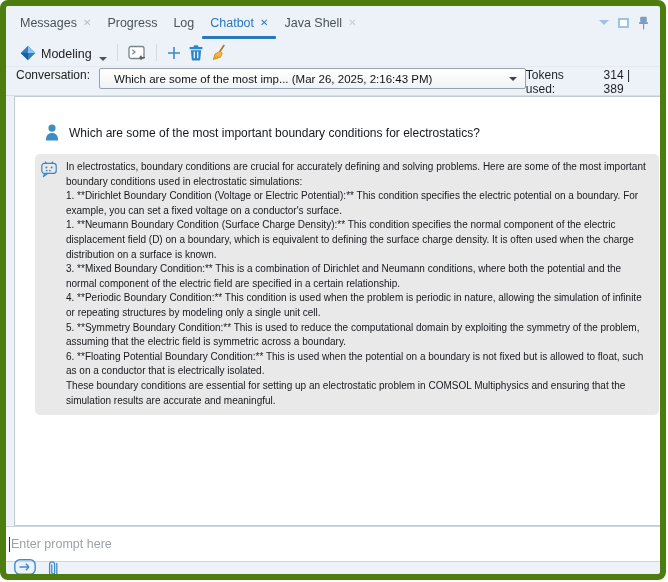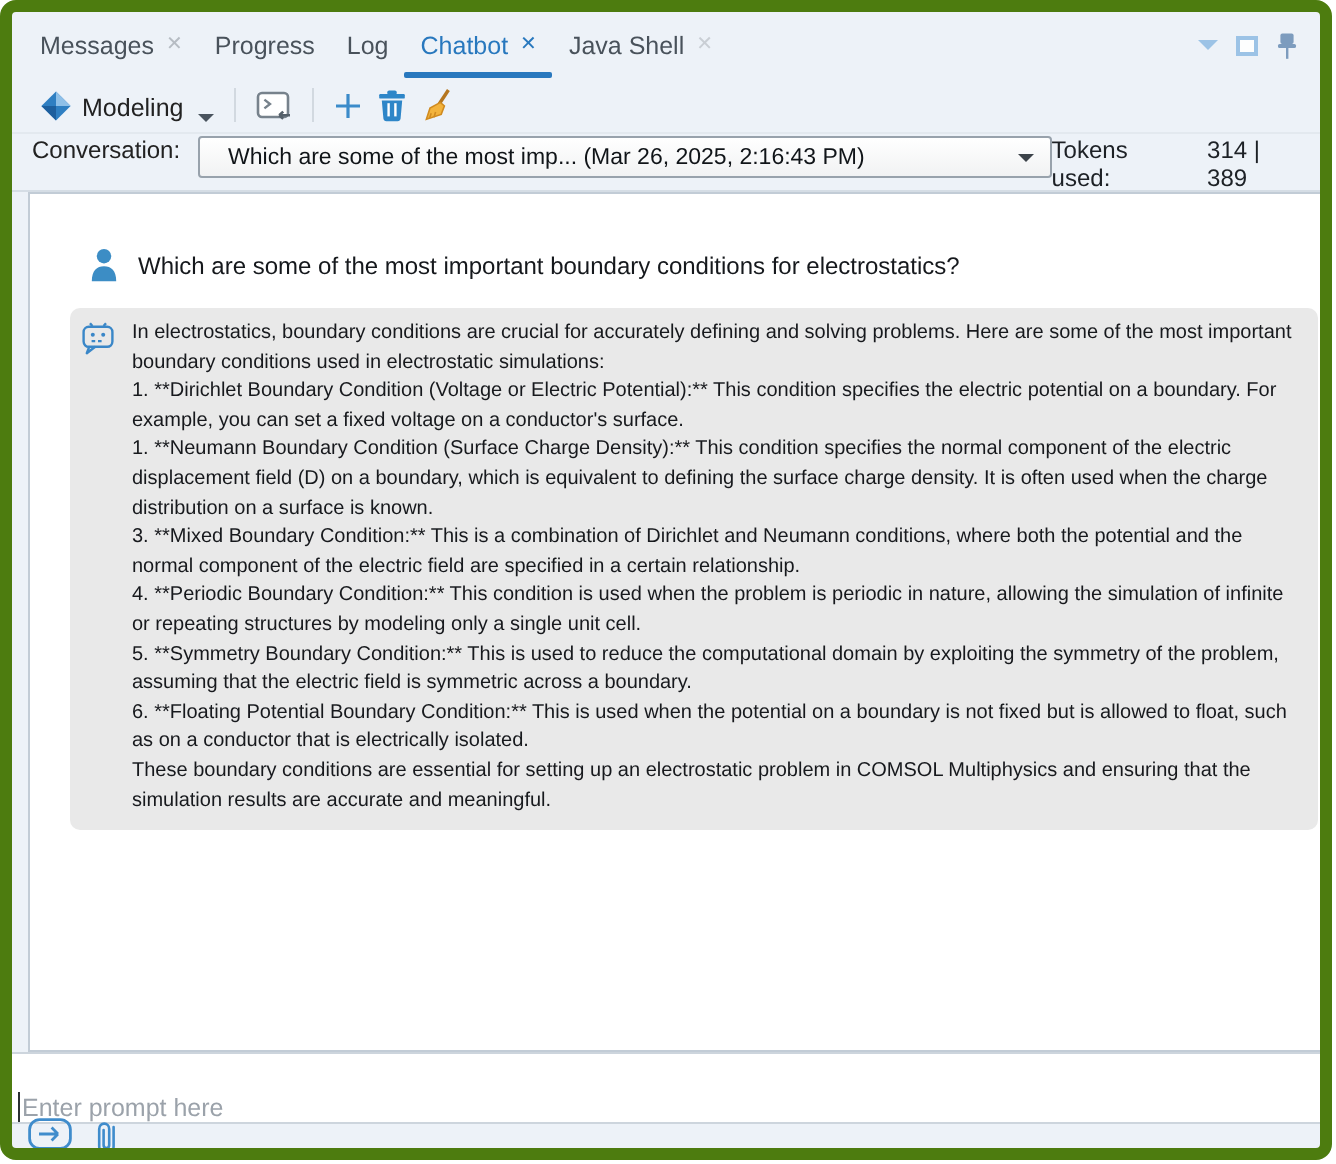"Enter prompt here" .promptrow { align-items: flex-end -> center }
